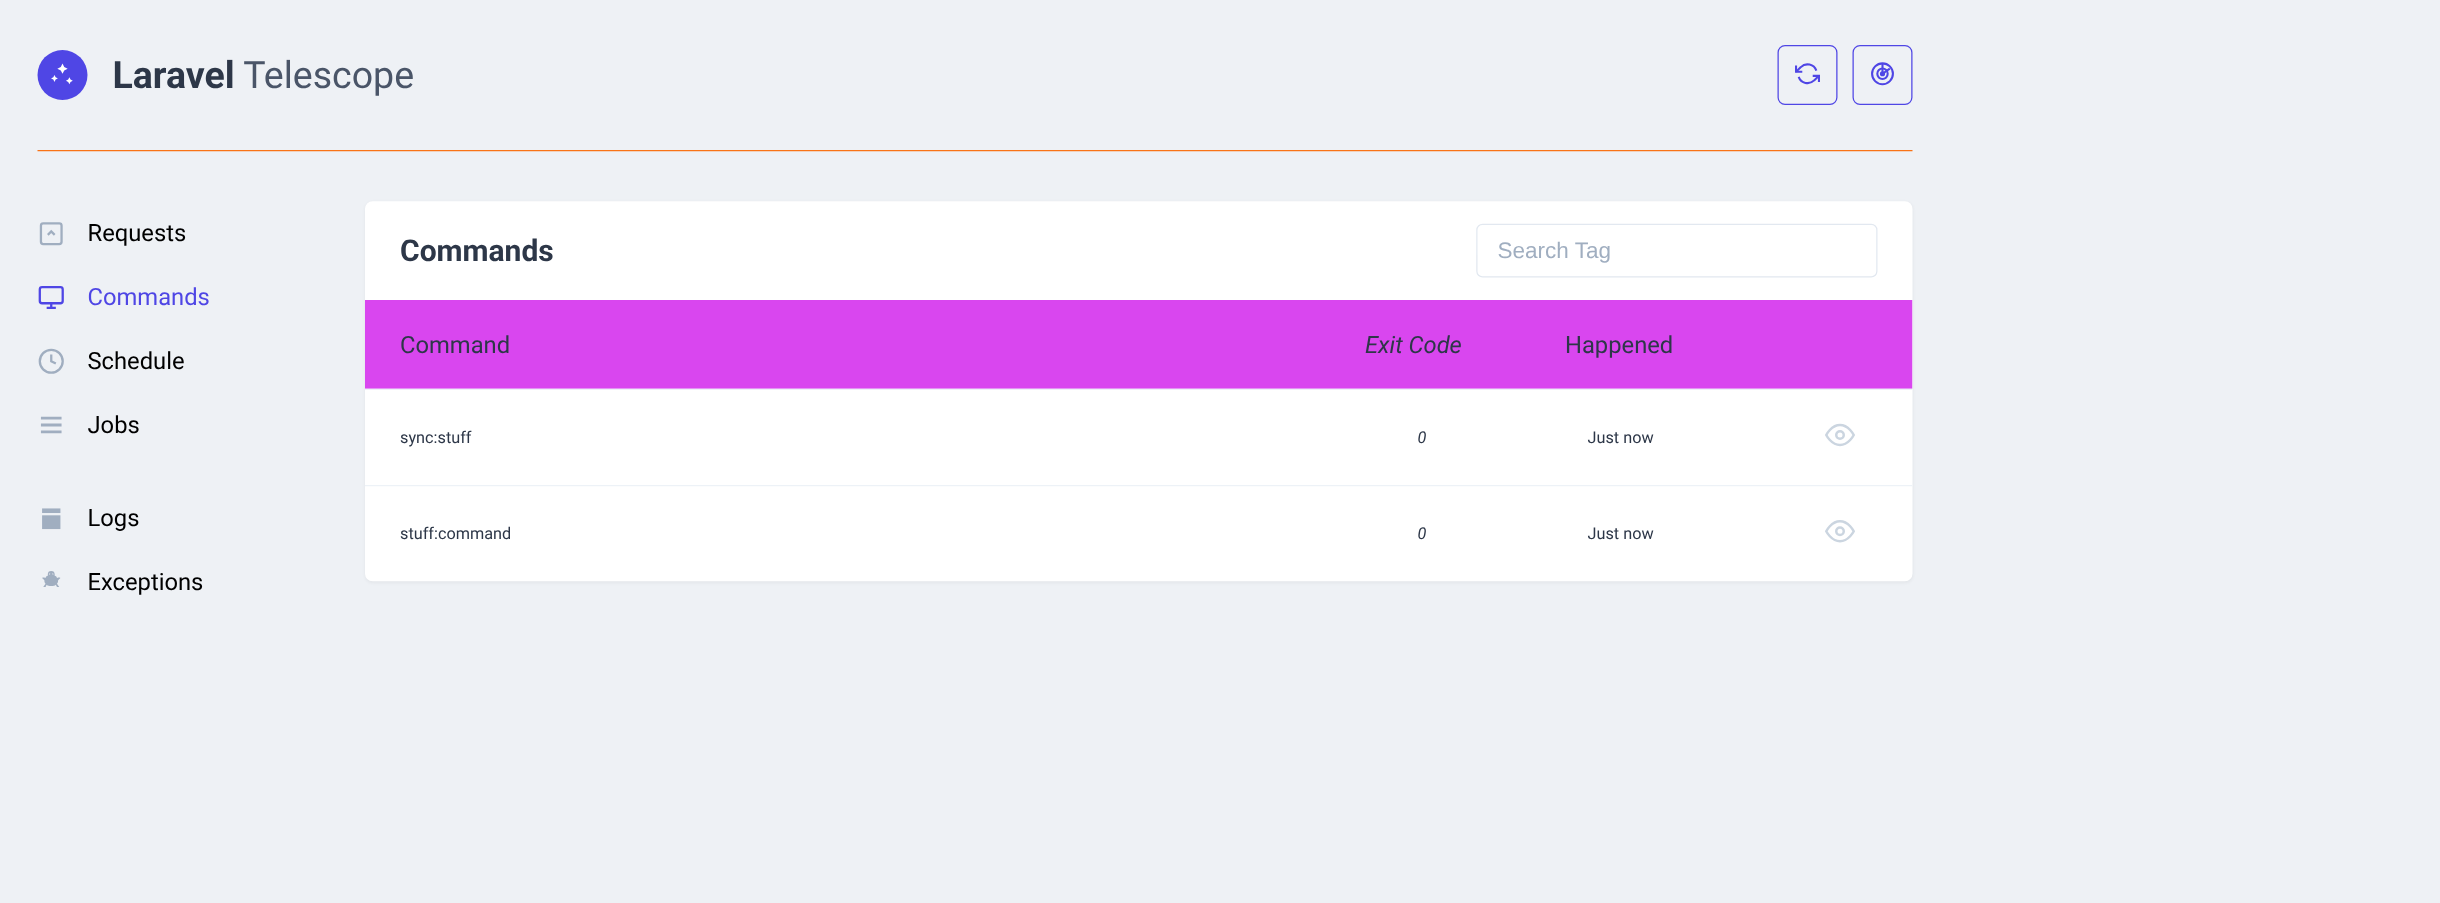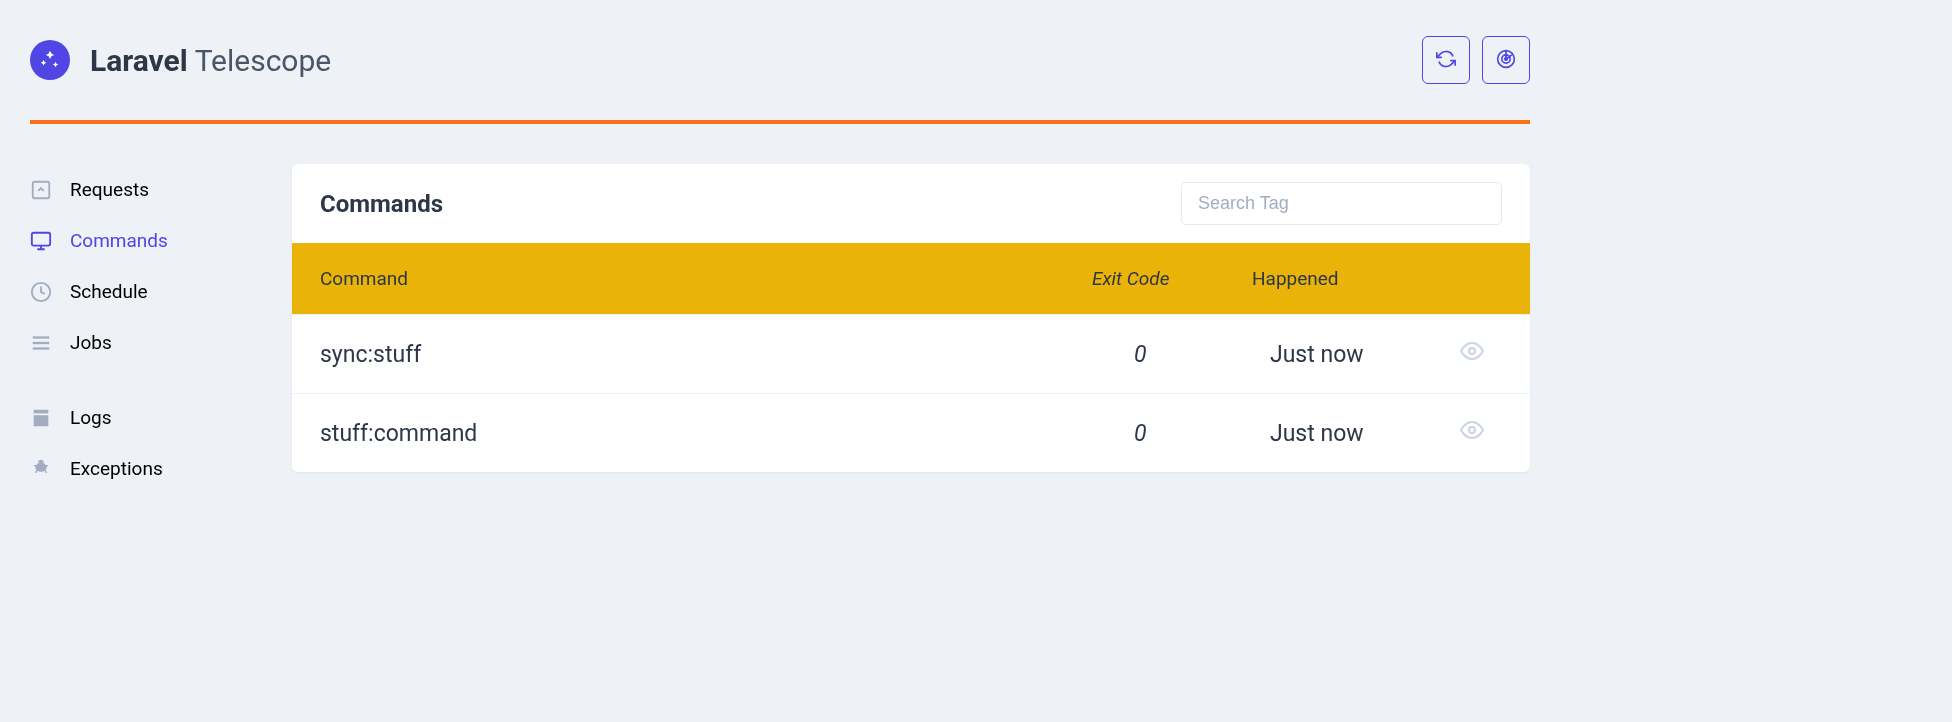"Laravel Telescope" .header { border-bottom: 4px solid #f97316 -> 1px solid #f97316 }
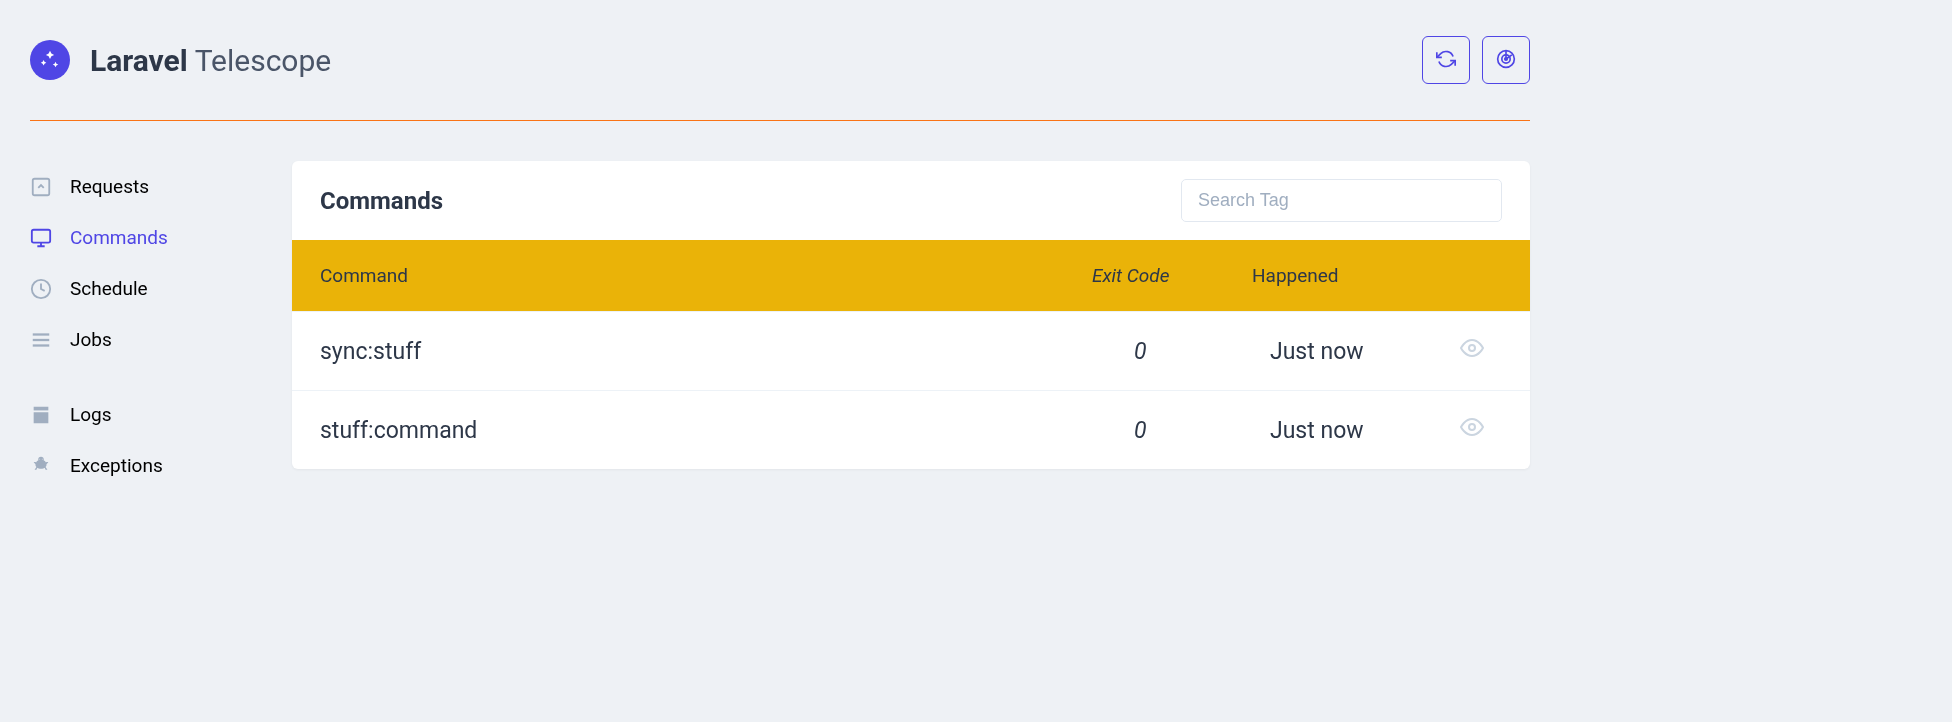"Command" .table-header { background-color: #eab308 -> #d946ef }
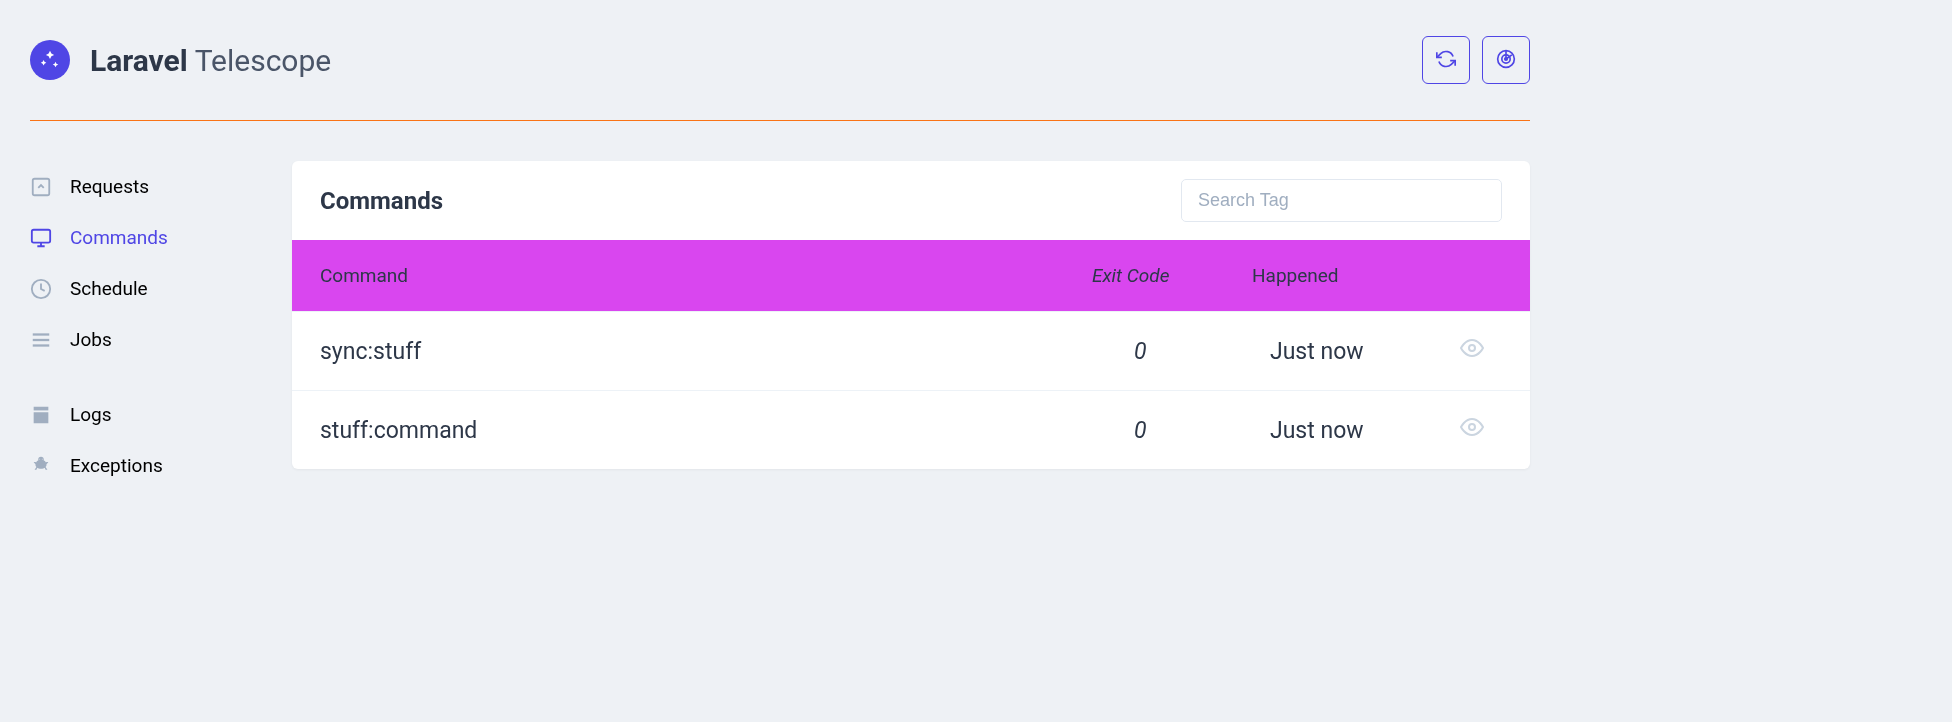"sync:stuff" .table-row { font-size: 23px -> 13px }
